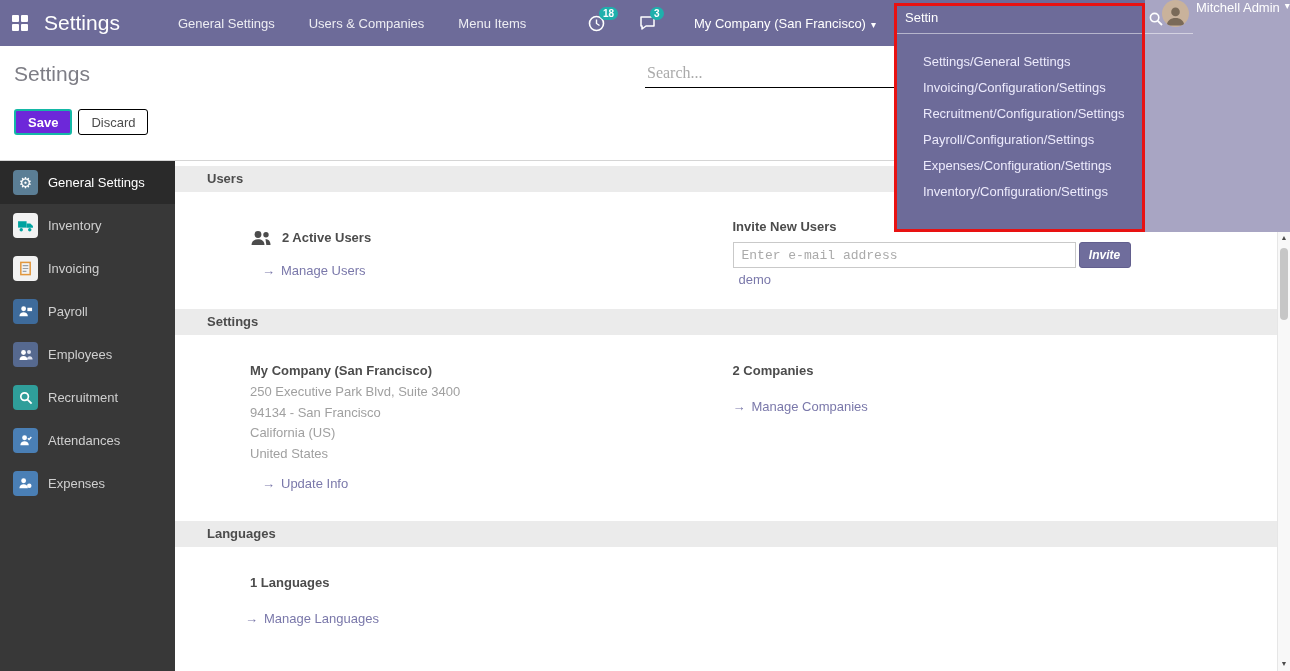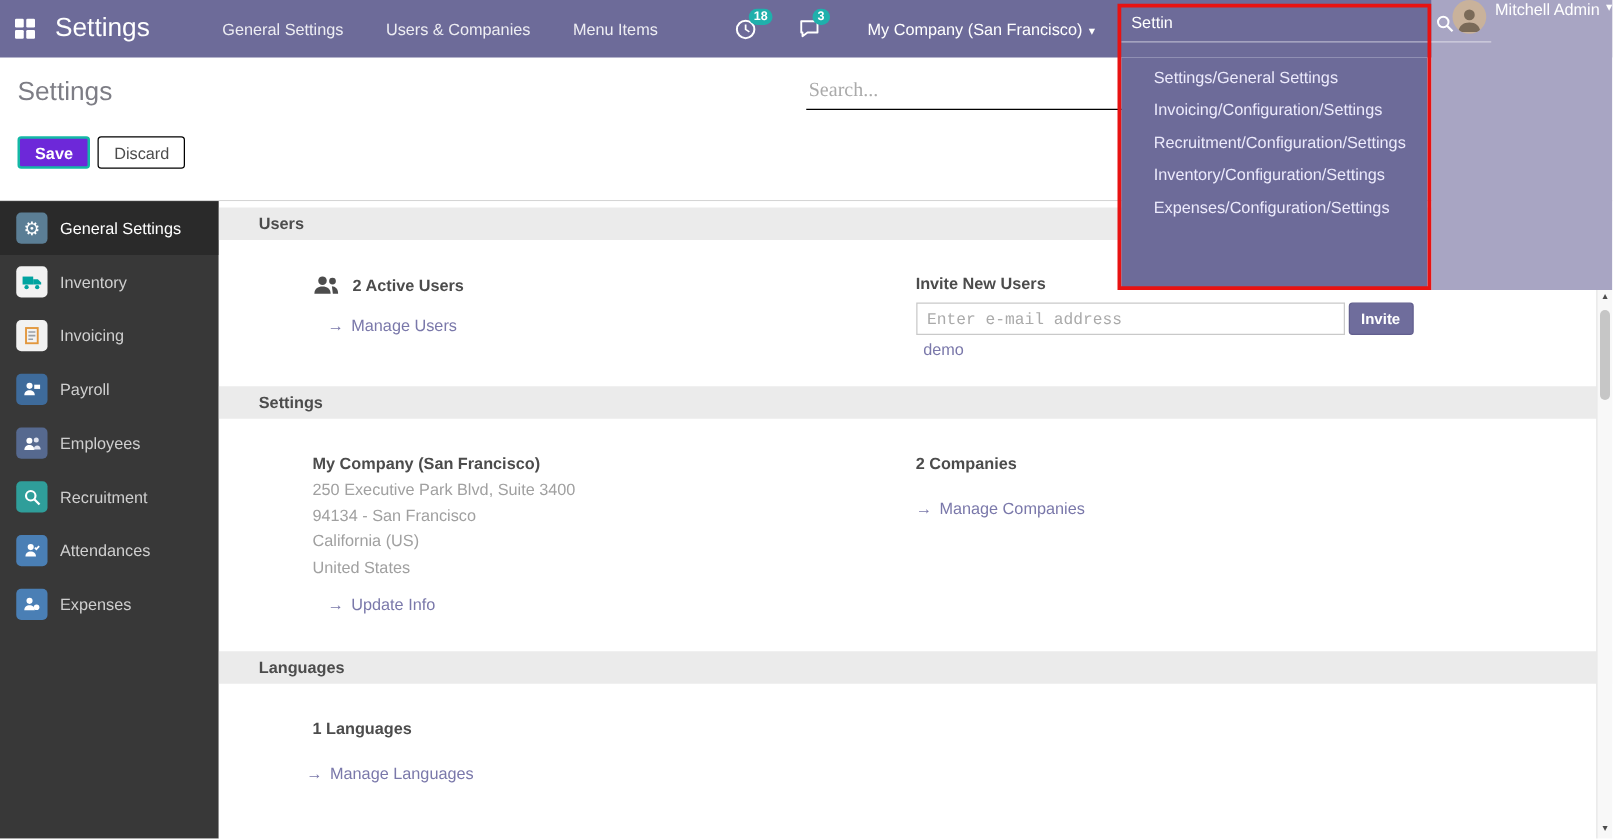"Payroll/Configuration/Settings" div.sd-item { html: none -> <div>Payroll/Configuration/Settings</div> }
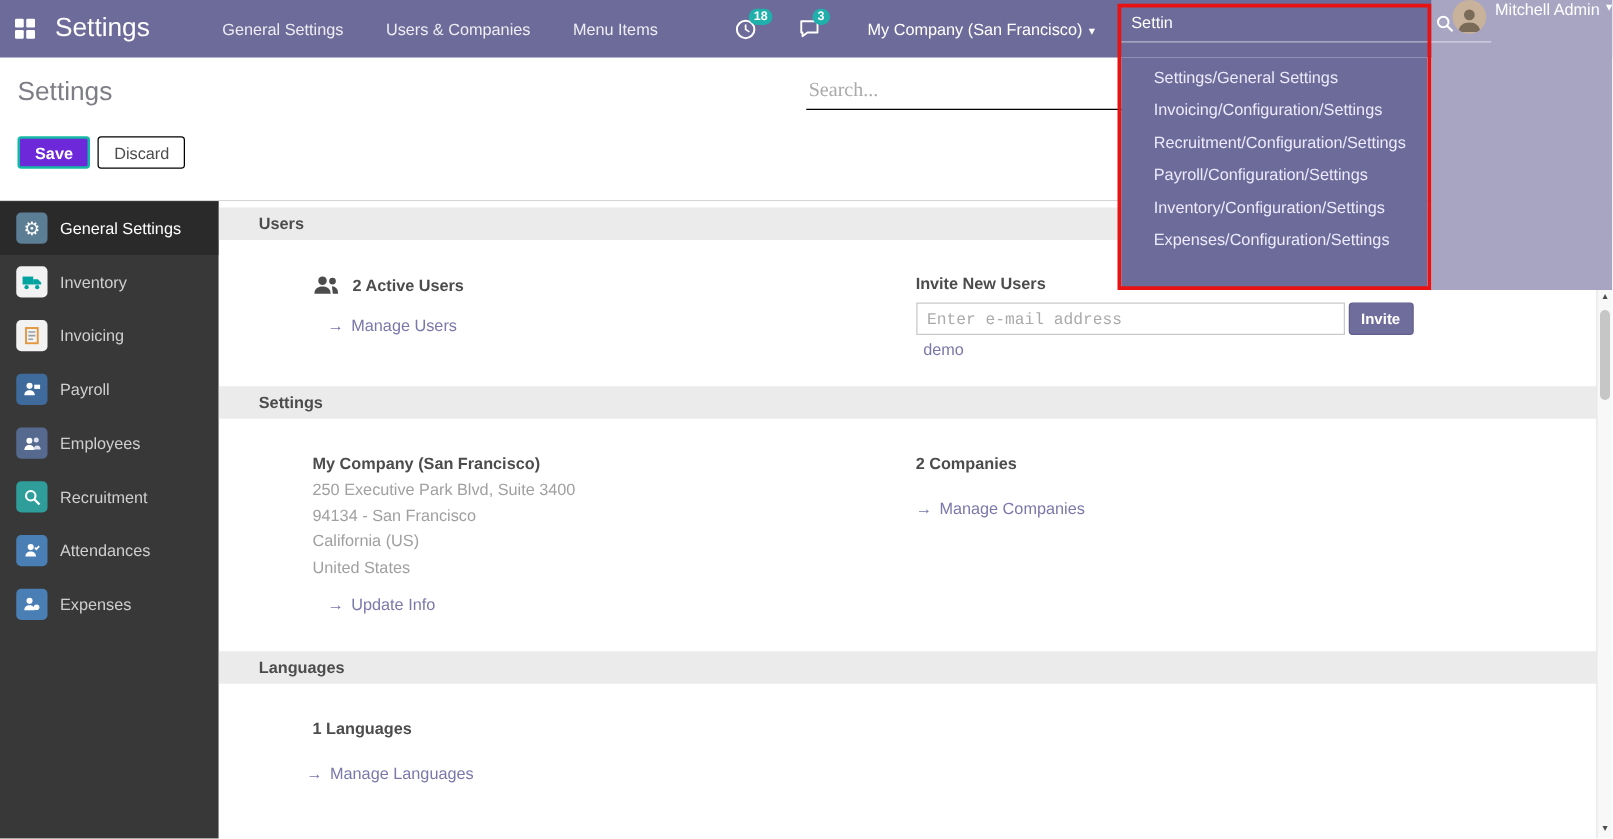"Inventory/Configuration/Settings" div.sd-item { order: before "Expenses/Configuration/Settings" -> after "Expenses/Configuration/Settings" }
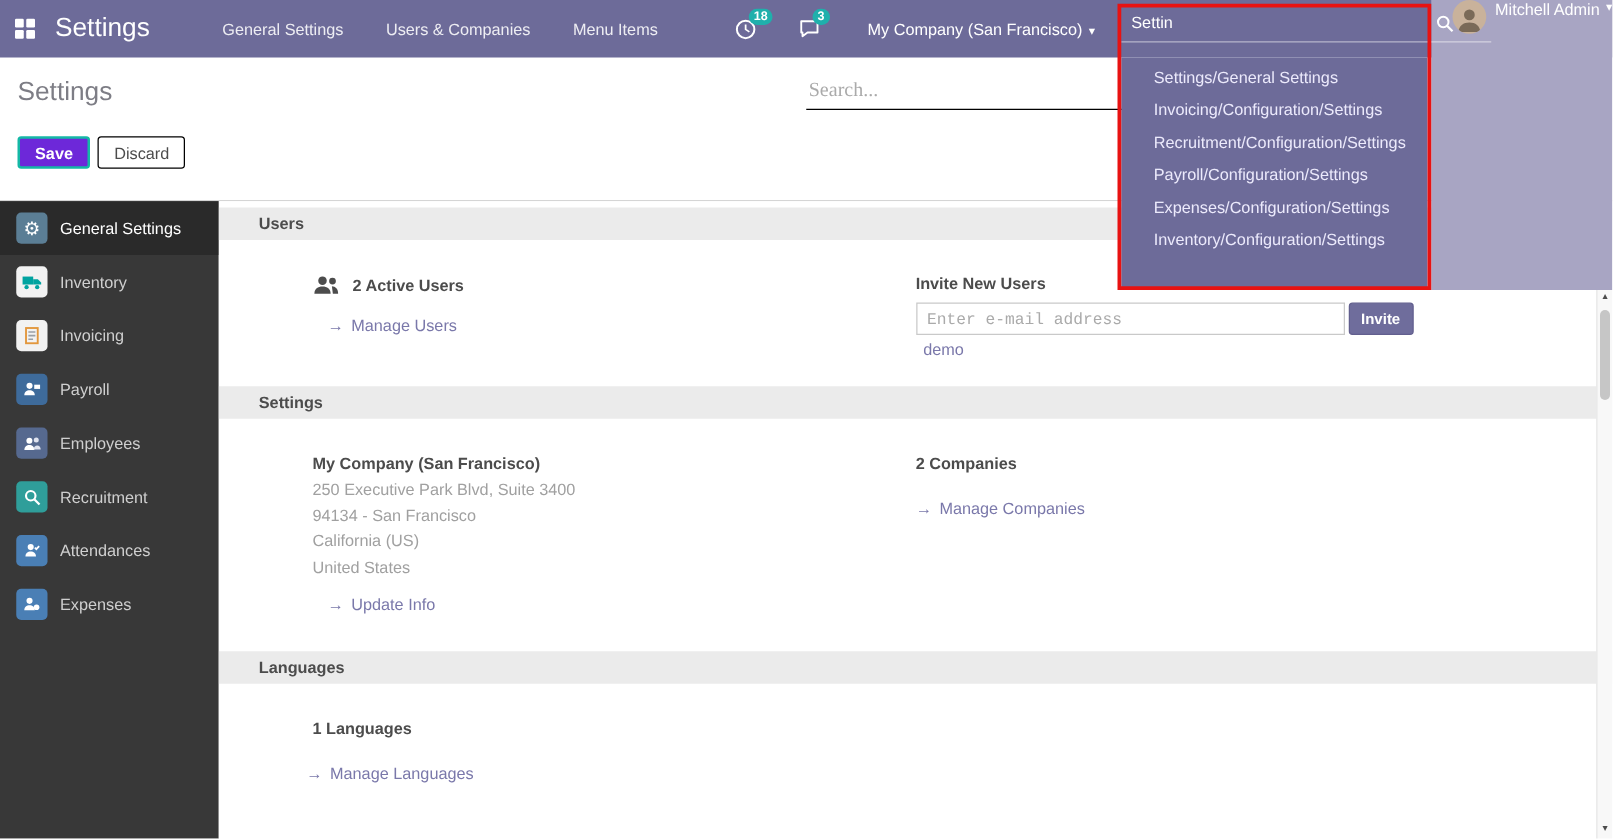"2 Active Users" .users-body { align-items: none -> center }
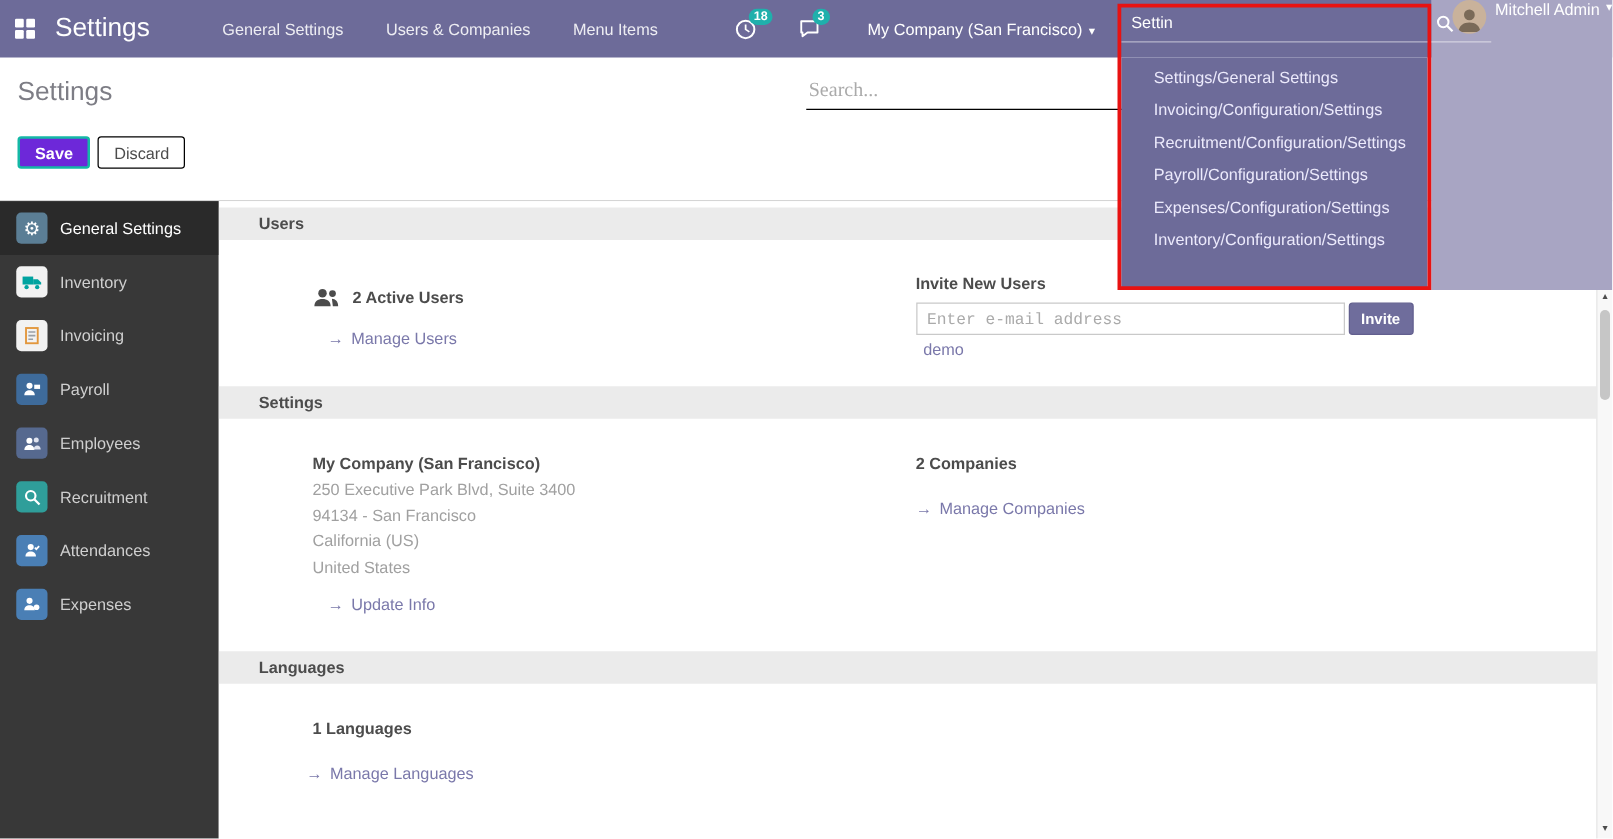"Invite" .btn-invite { font-style: none -> italic }
